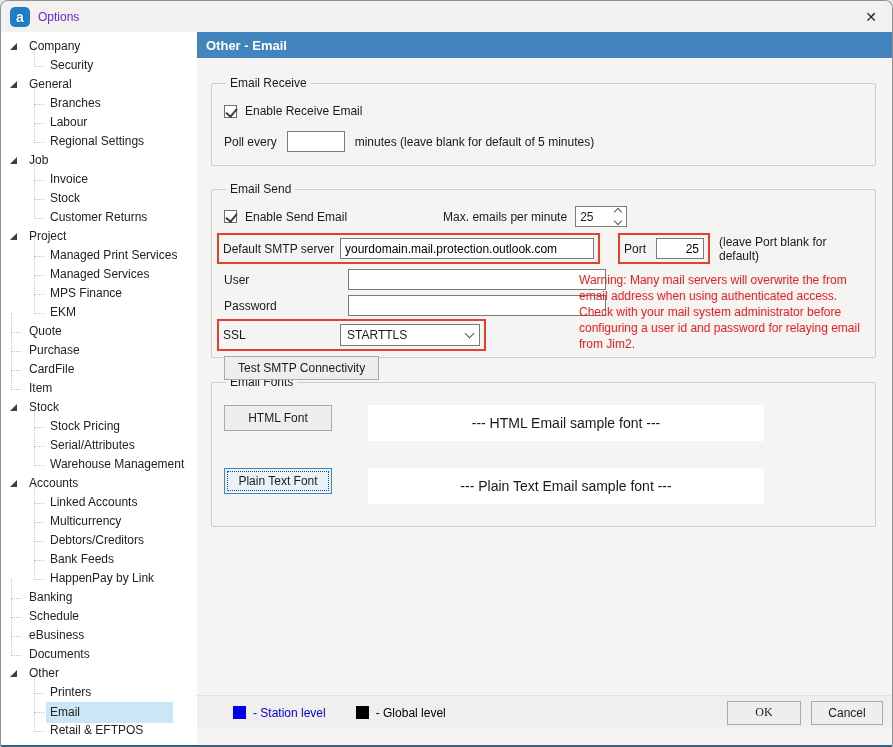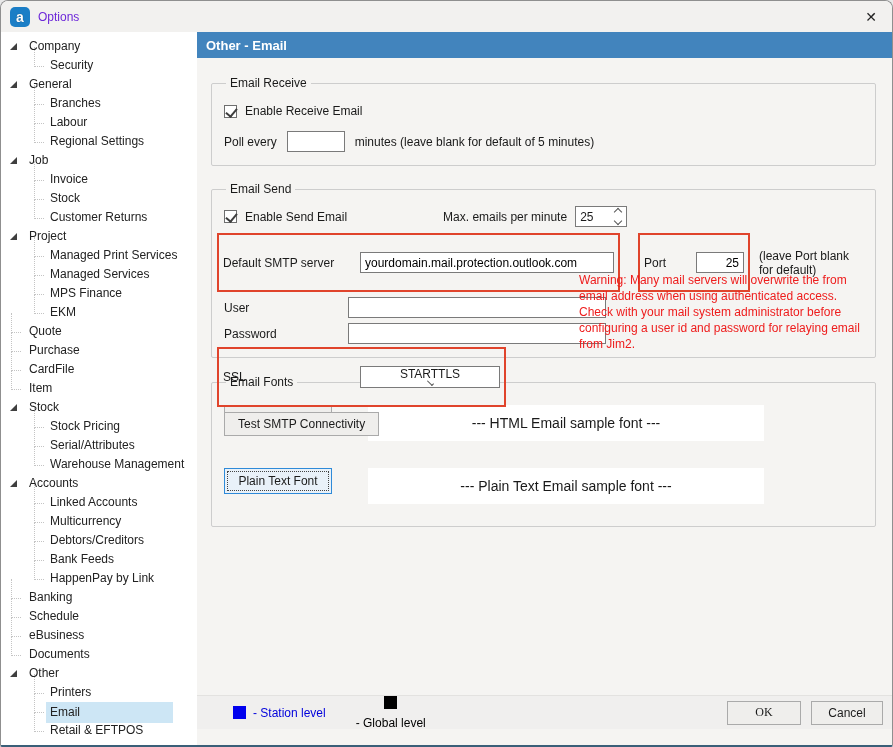"Default SMTP server" .red-wrap { gap: 20px -> none; padding: 17px 4px -> 3px 4px }
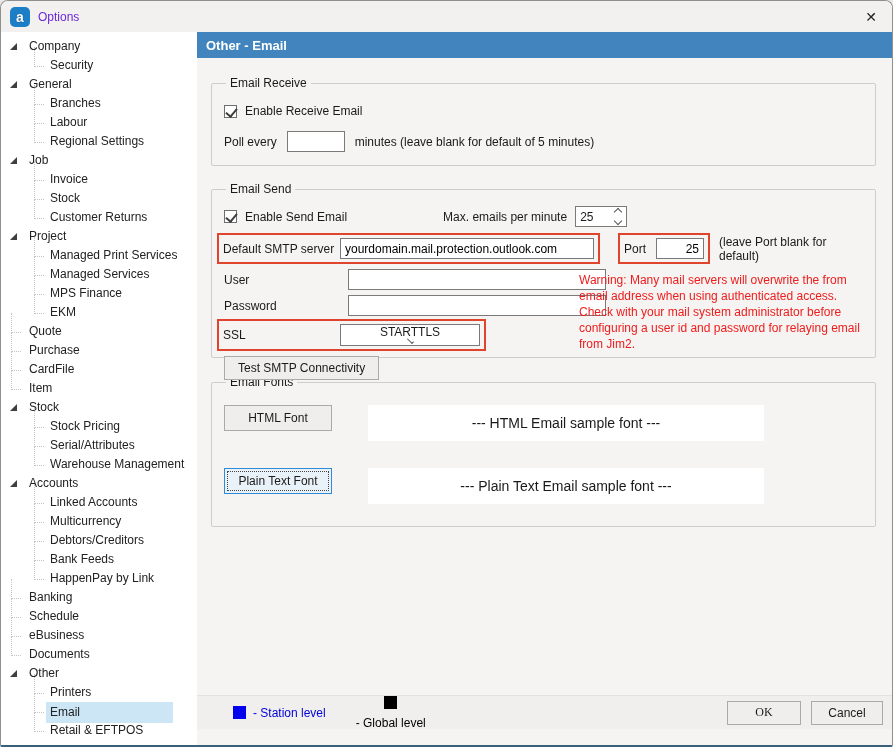"STARTTLS" .select-box { flex-direction: column -> none }
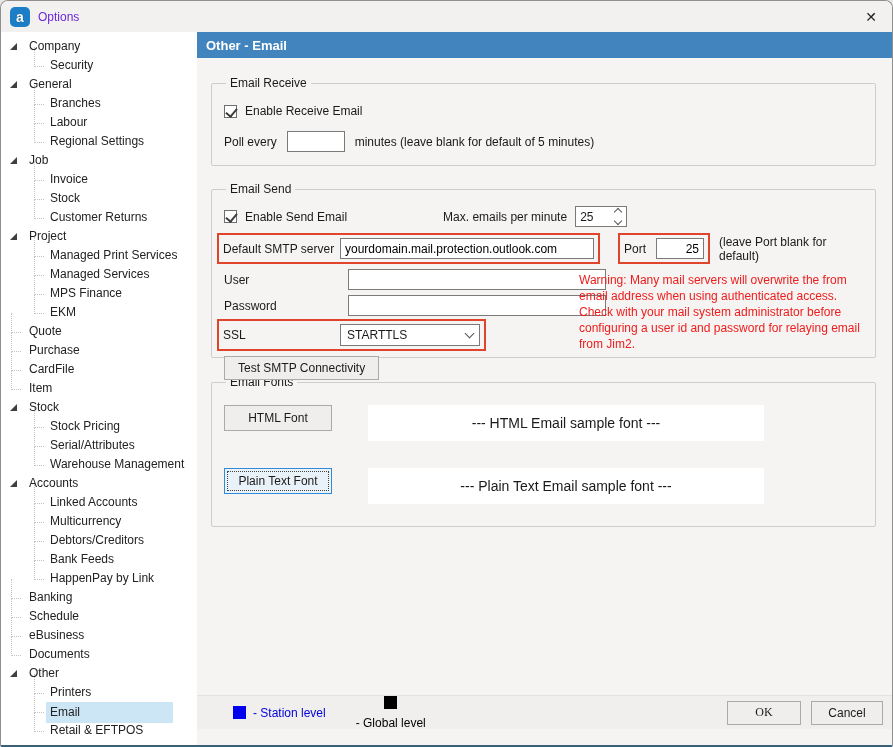"- Global level" .legend-item + .legend-item { flex-direction: column -> none }
